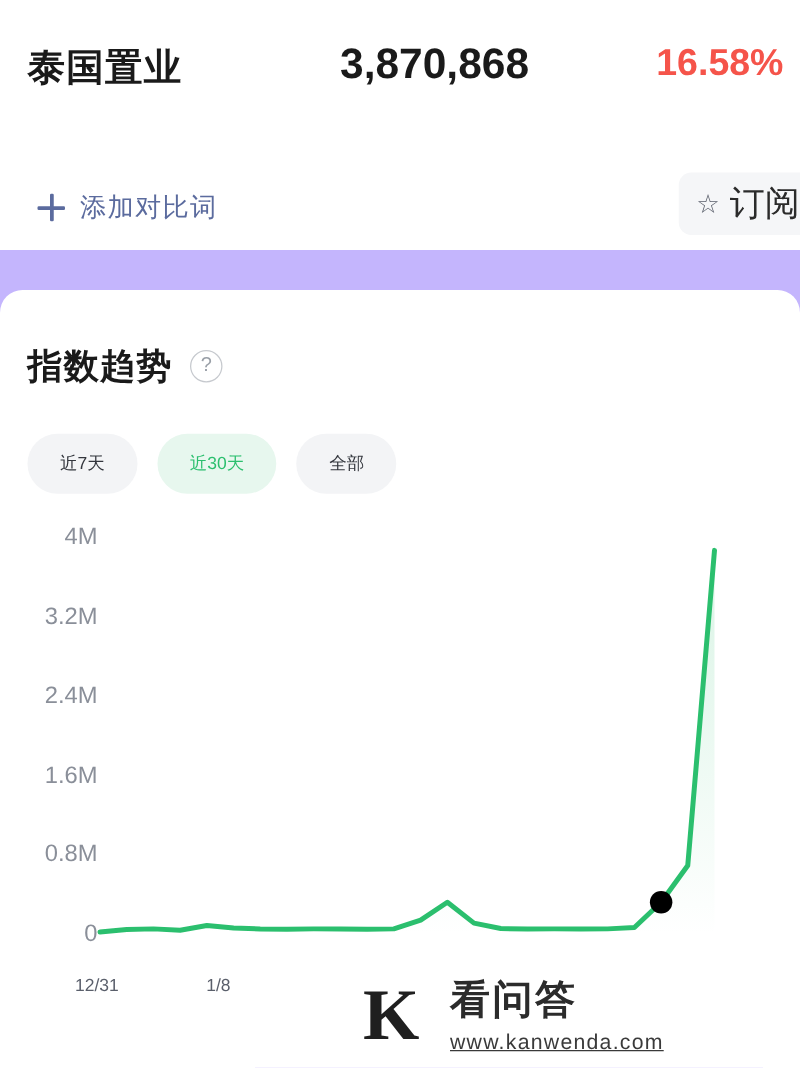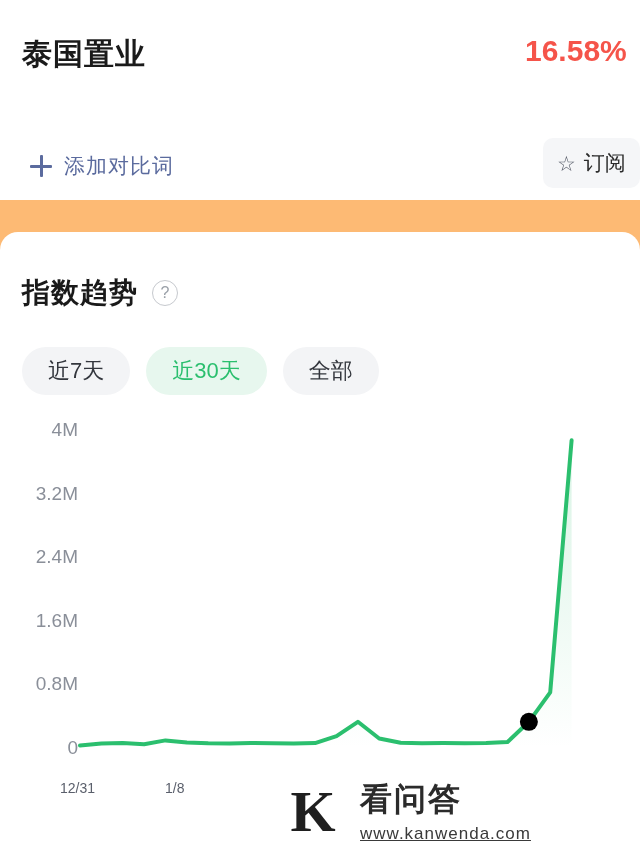"泰国置业" .page { background: #fdba74 -> #c4b5fd }
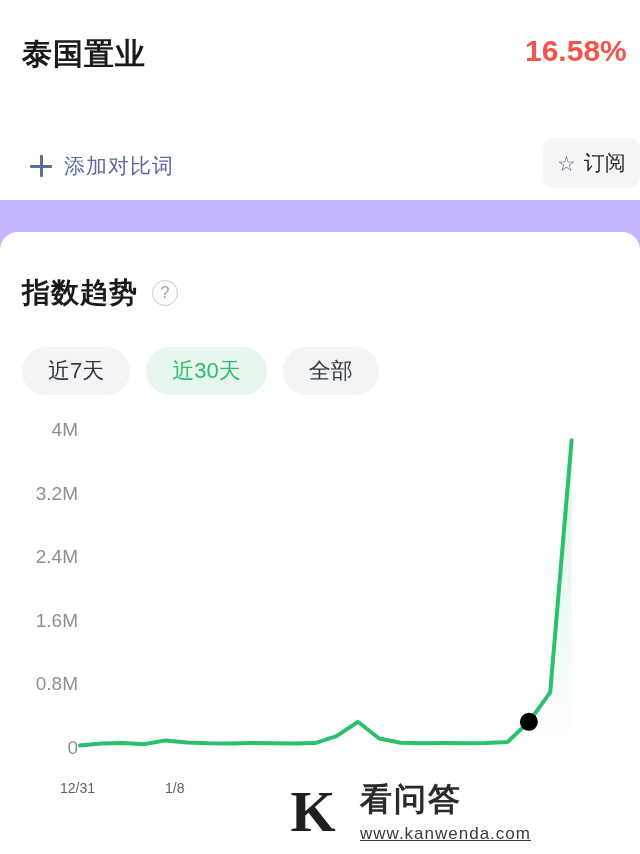"3,870,868" div.kw-value { html: none -> <div>3,870,868</div> }
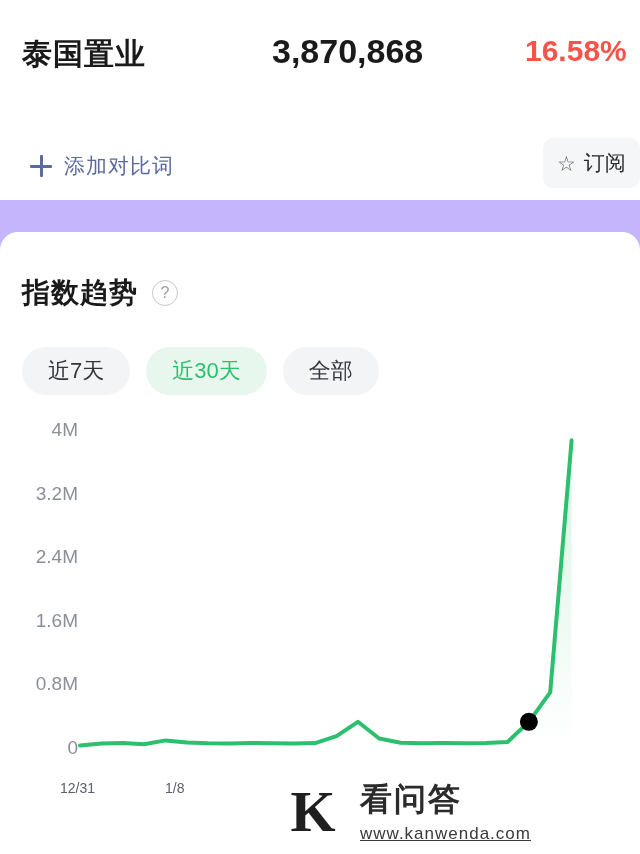"订阅" .subscribe-label { font-size: 21px -> 28px }
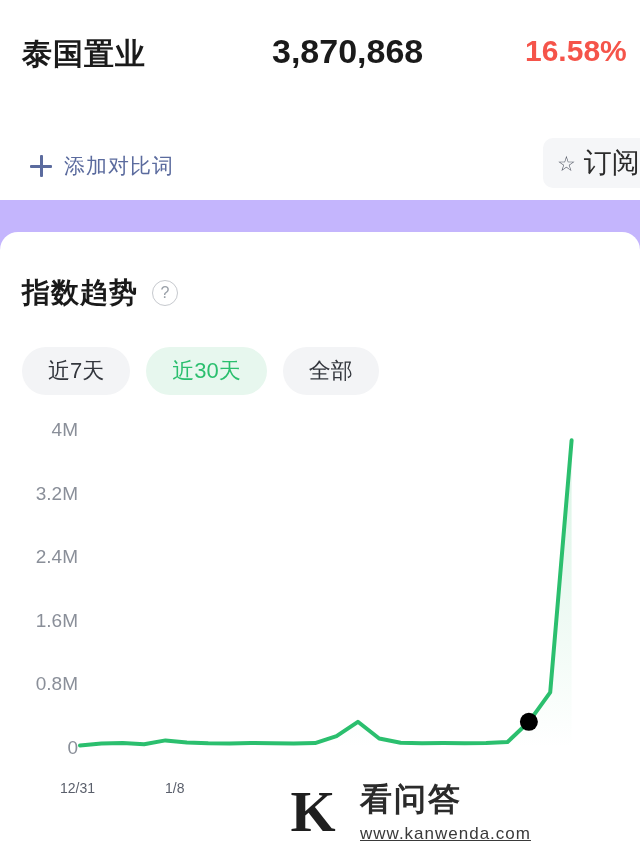"近7天" .tab { font-size: 22px -> 14px }
